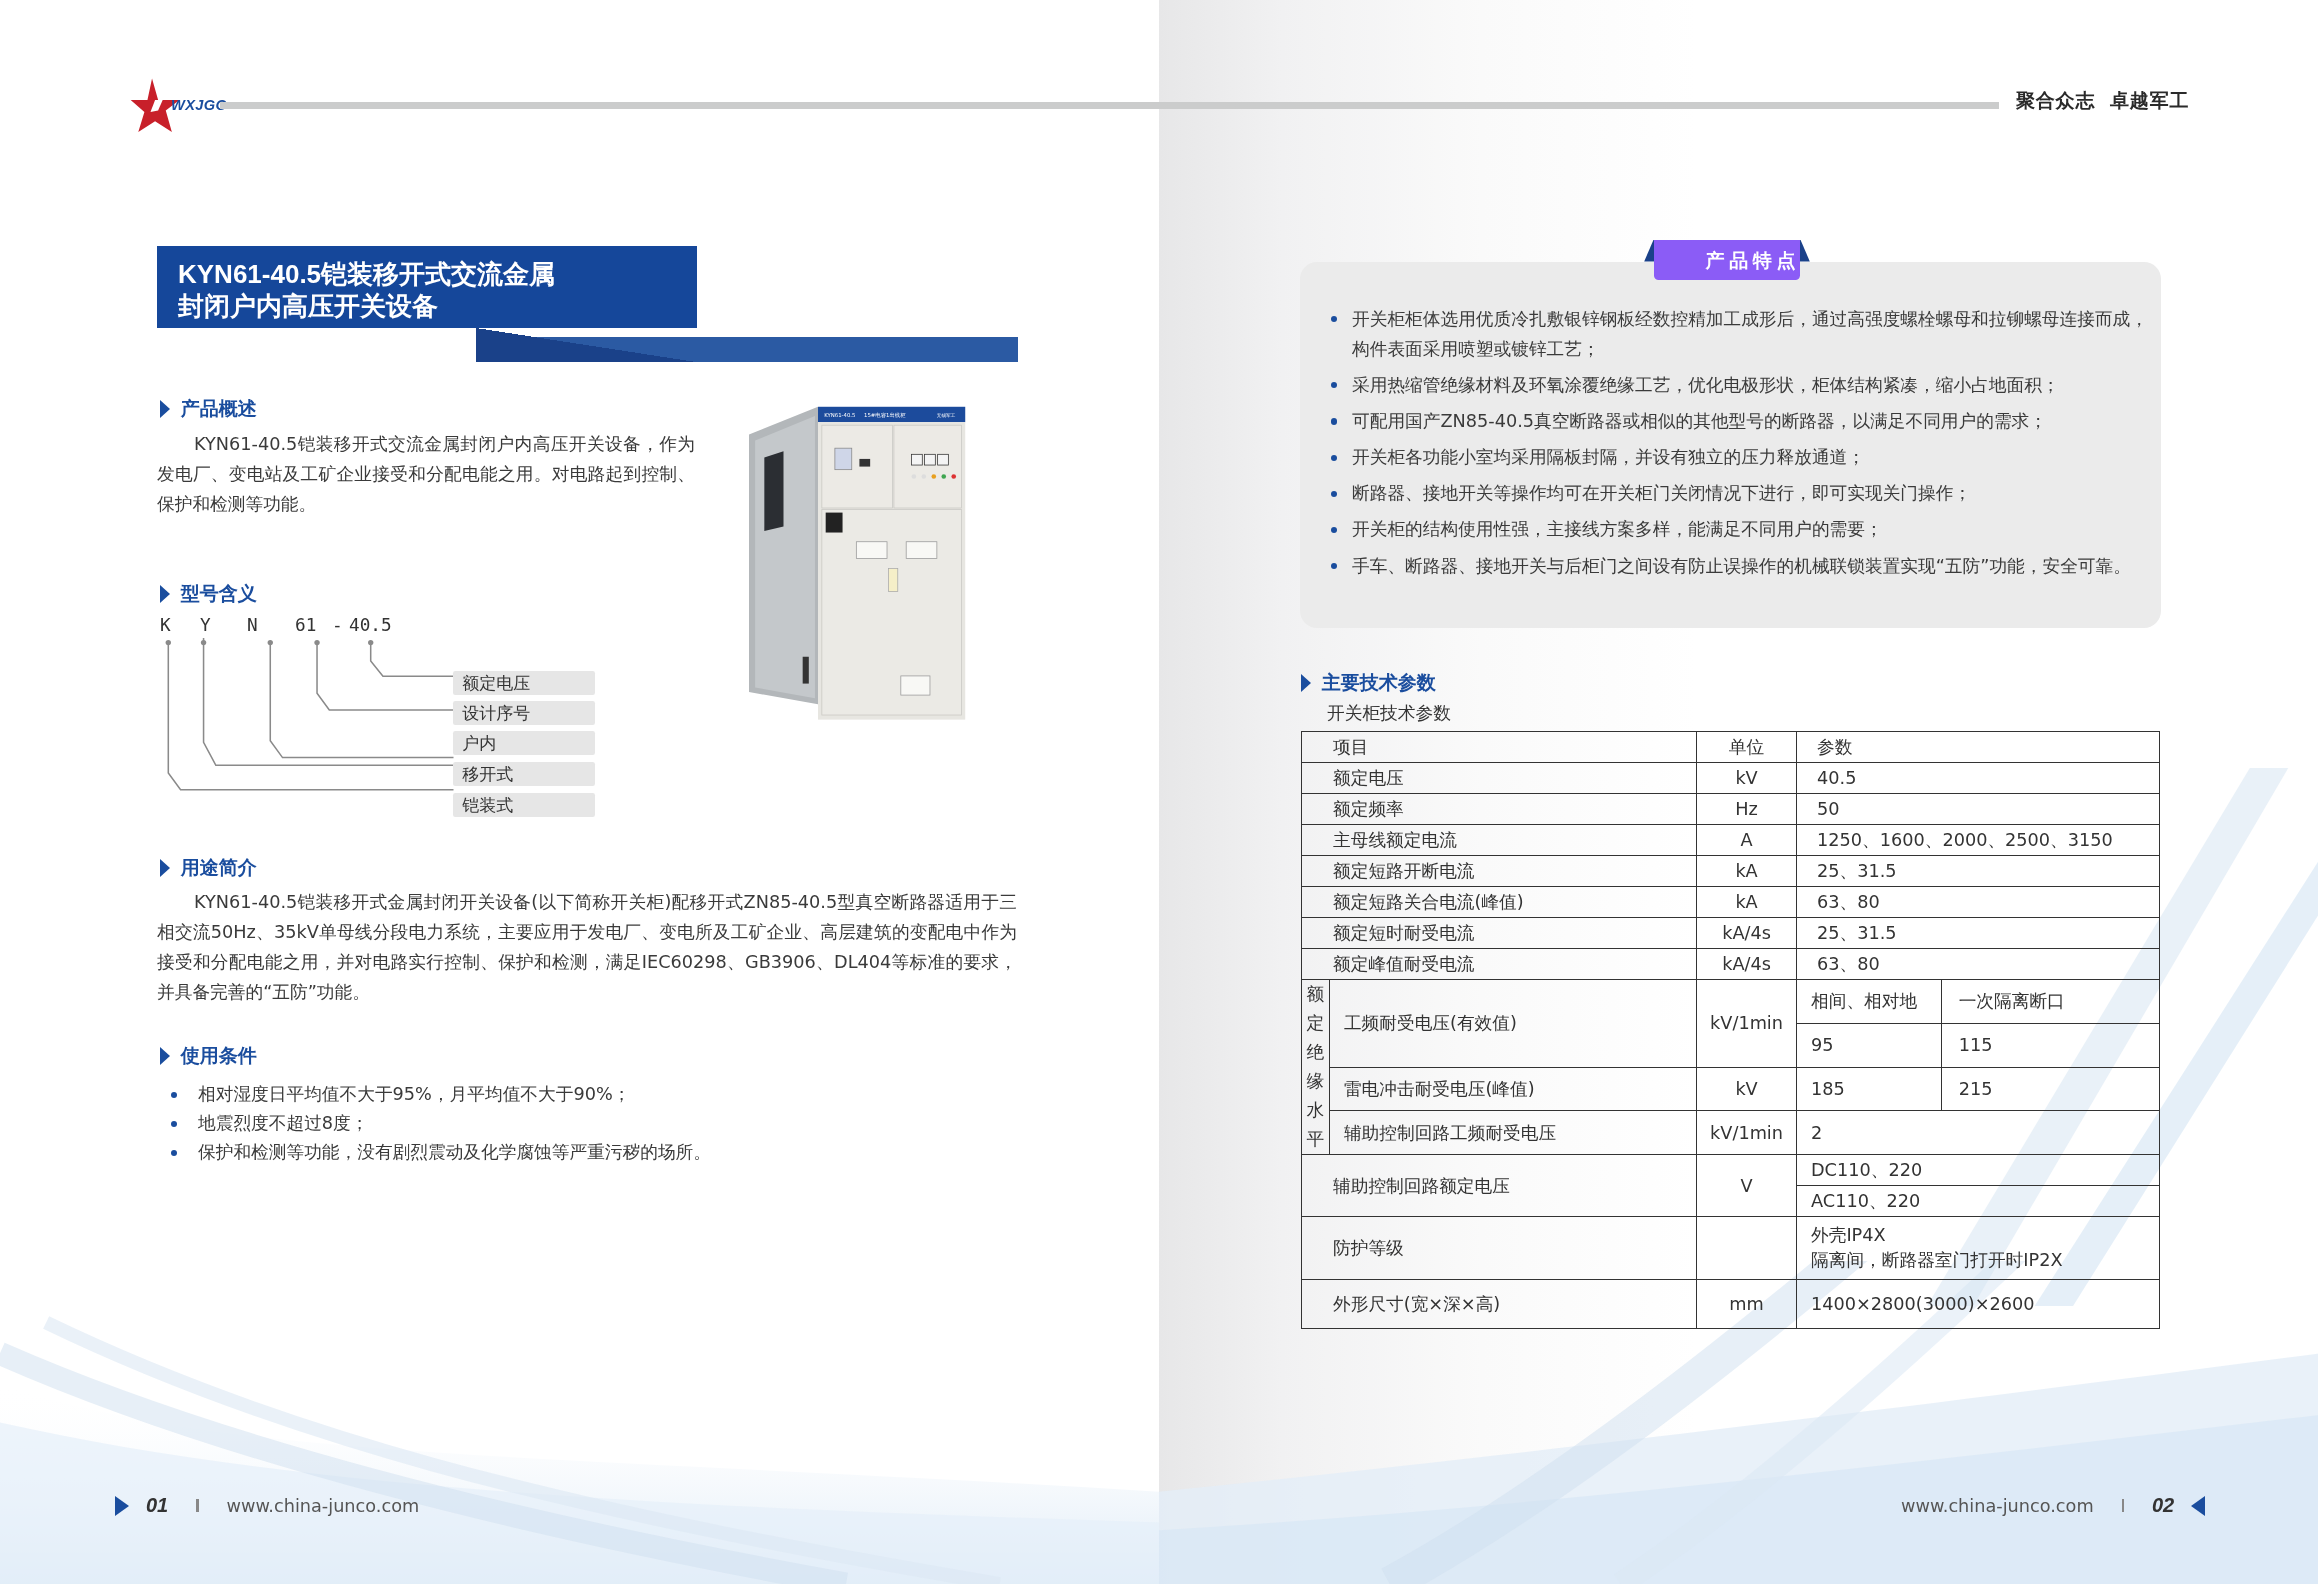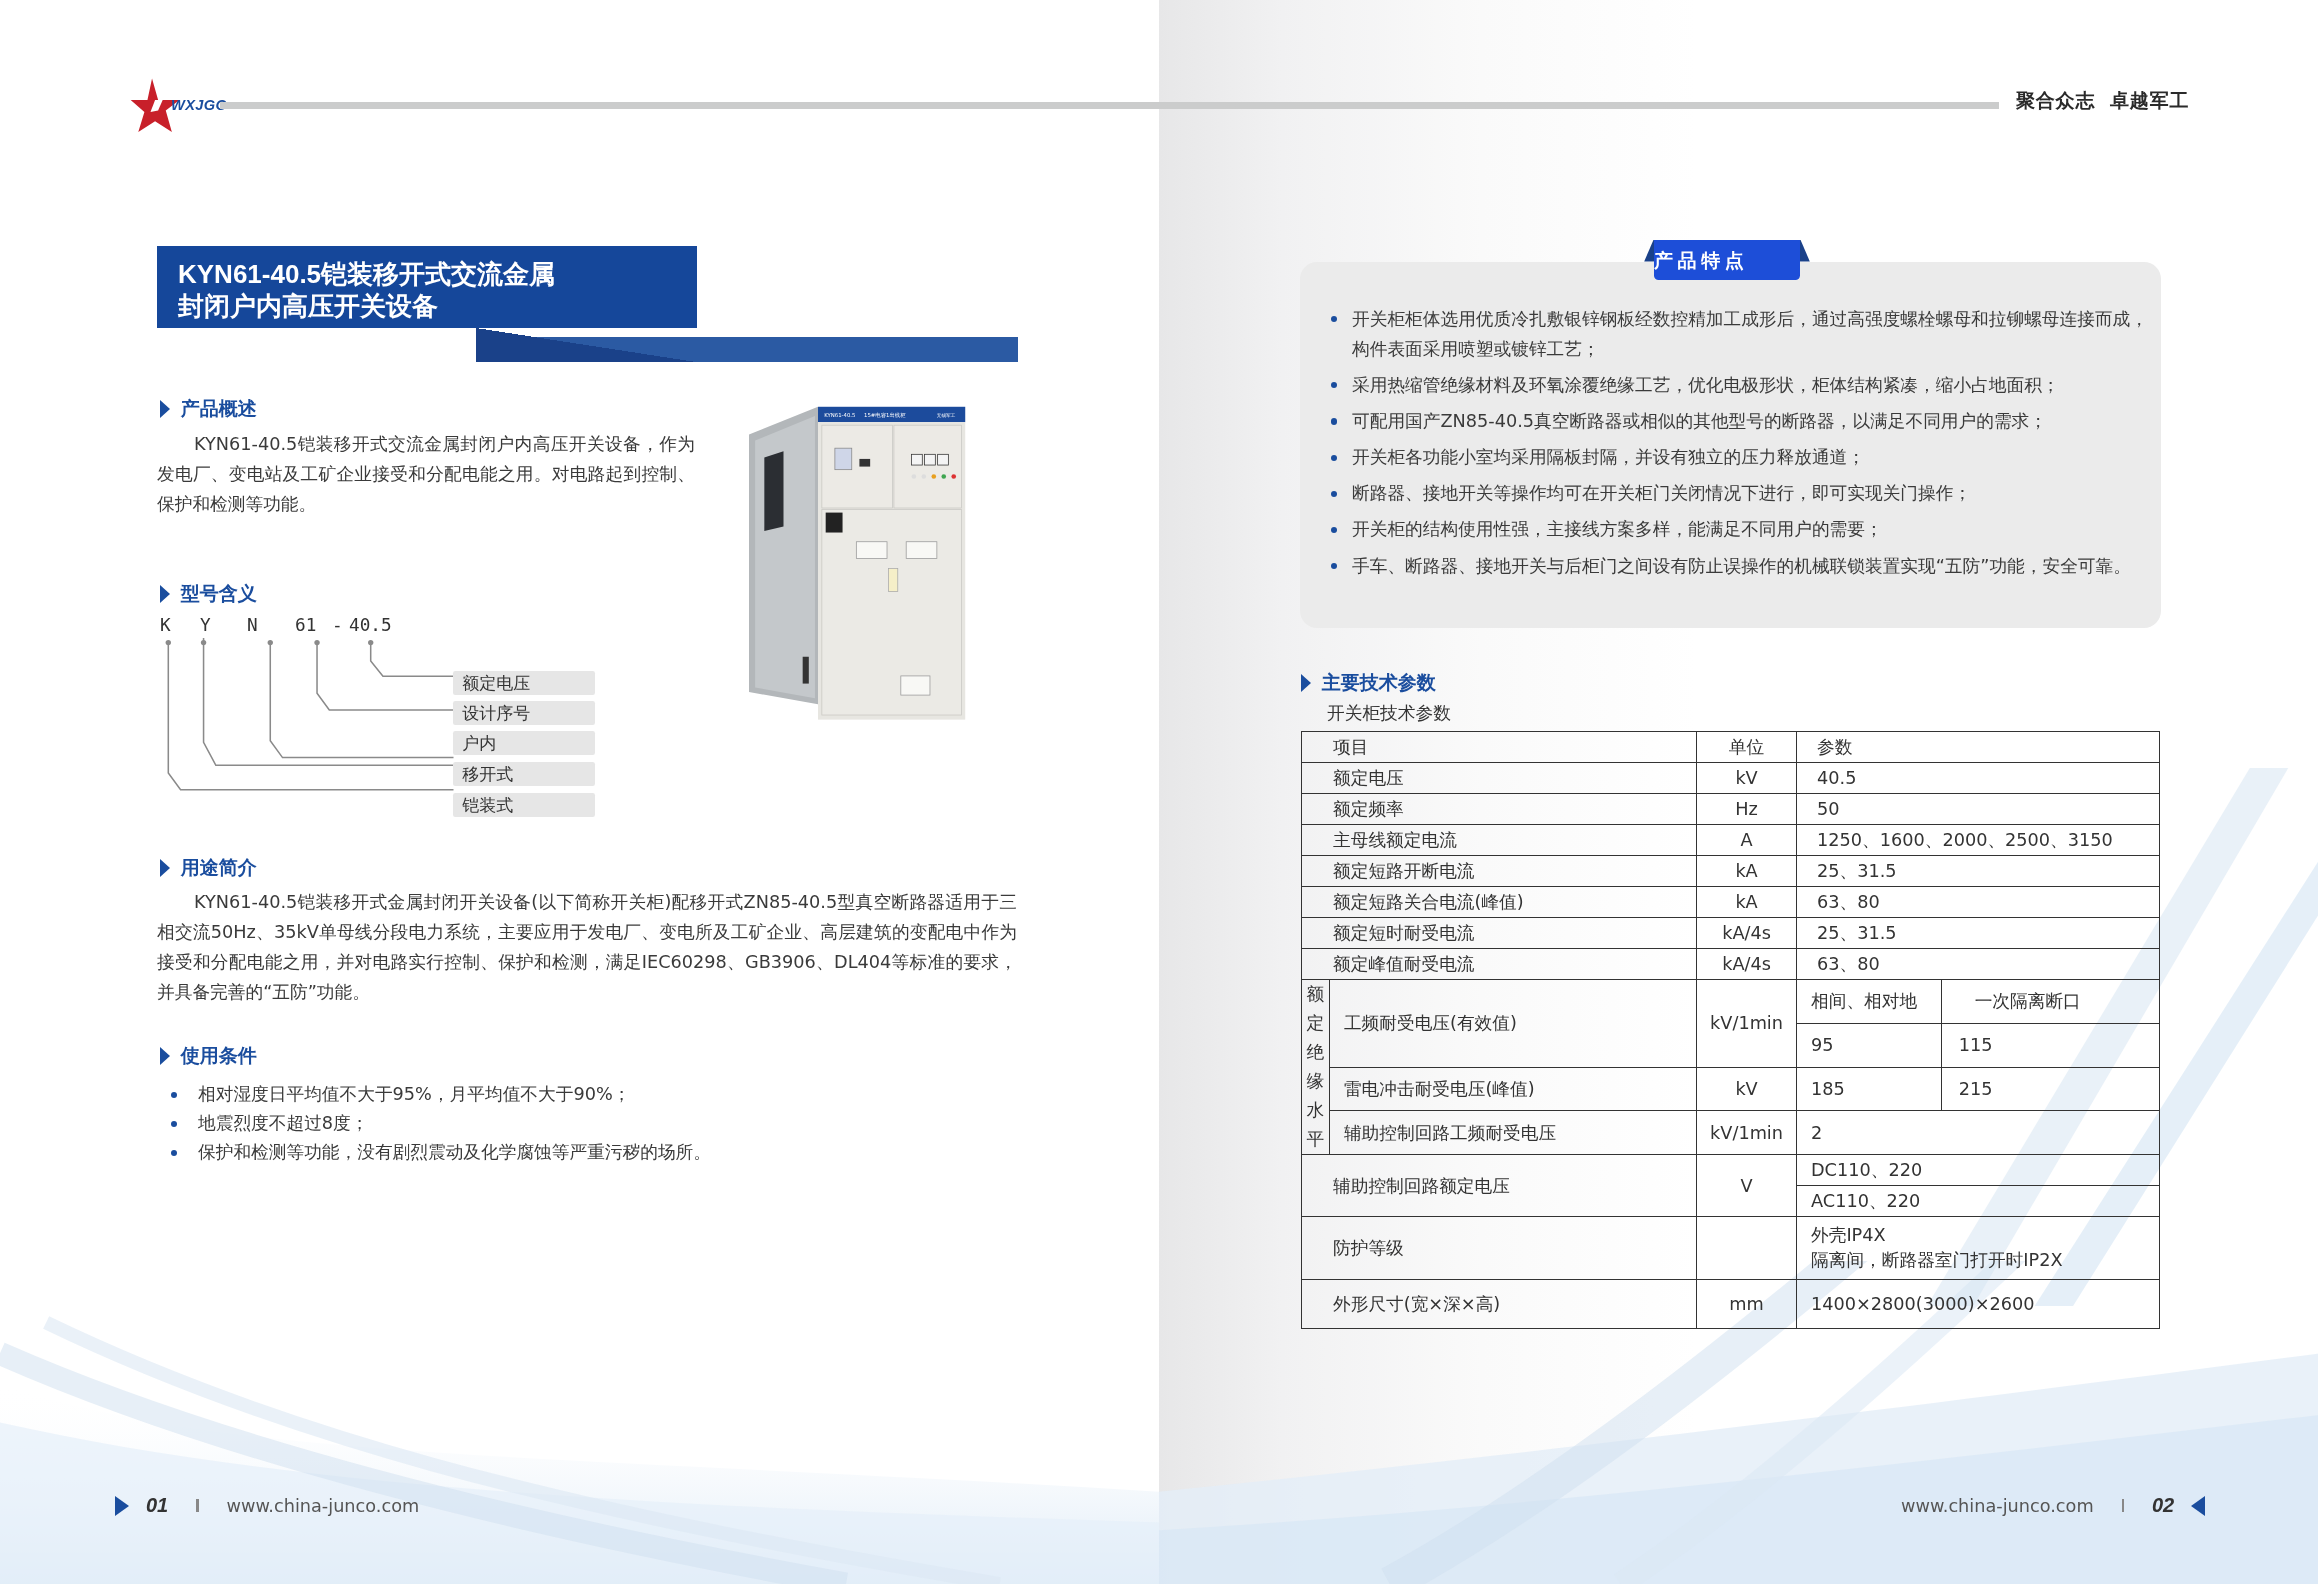"产品特点" .feat-tab { background: #1d4ed8 -> #8b5cf6; text-align: left -> right }
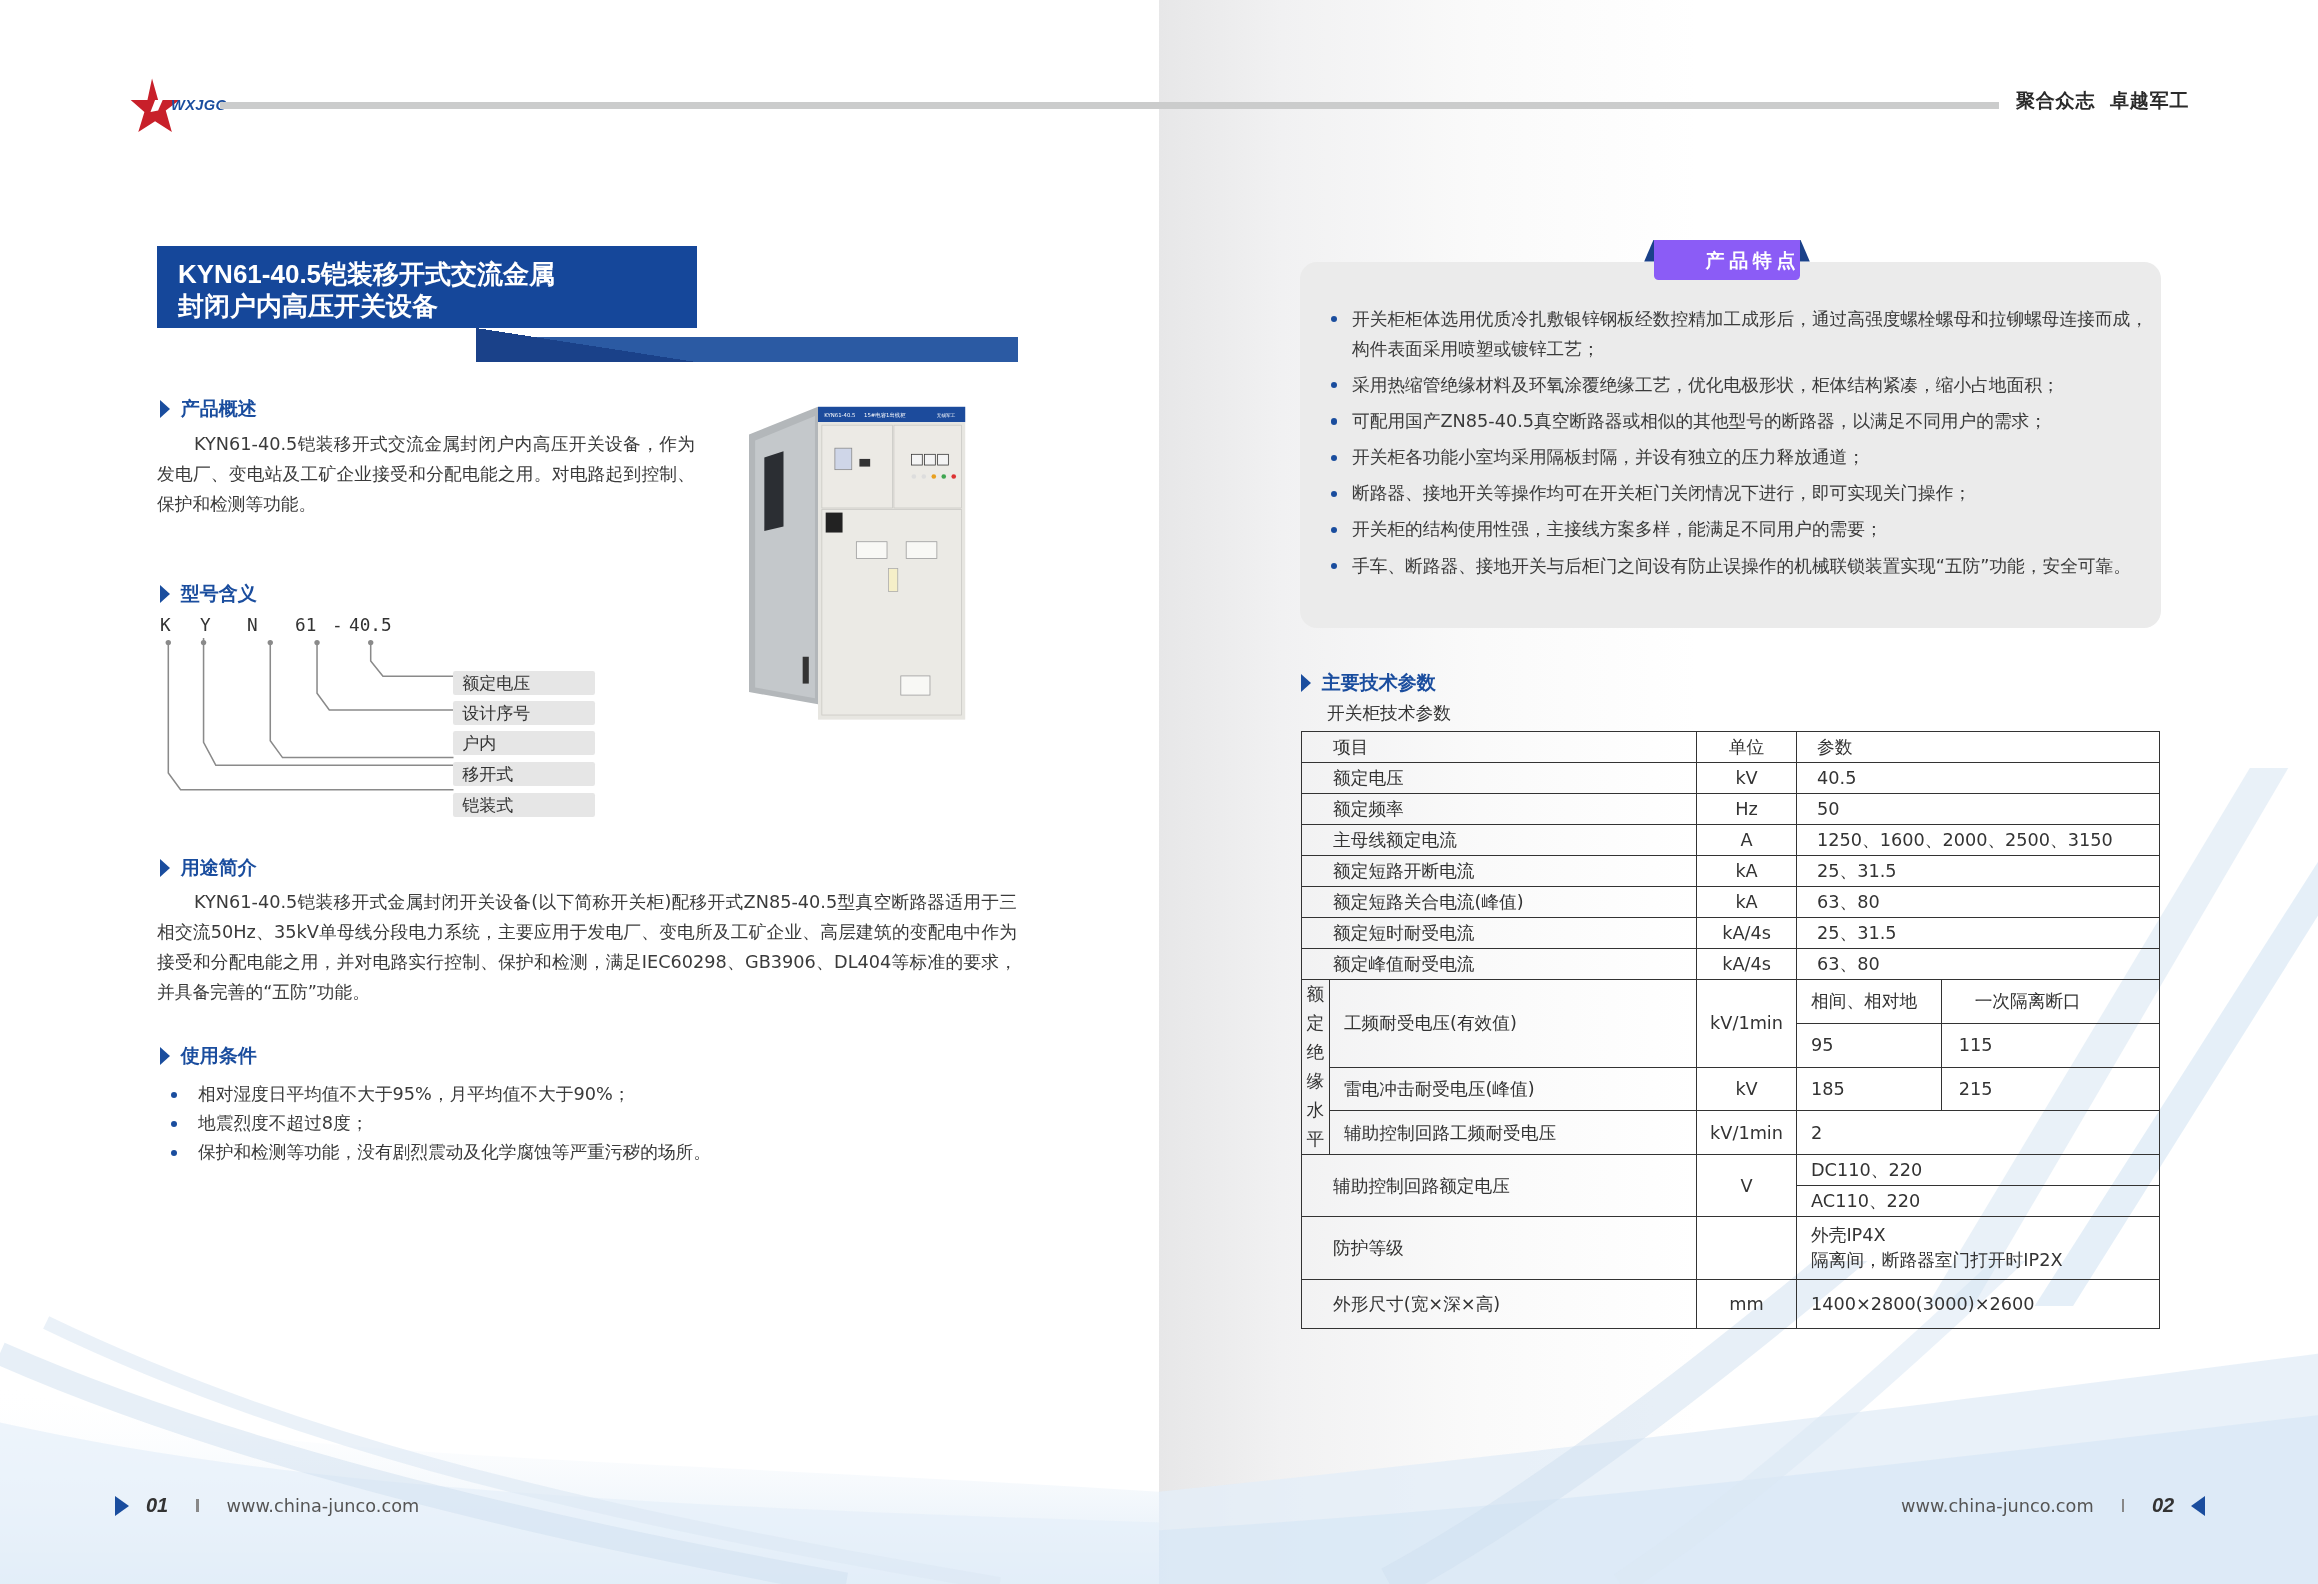"一次隔离断口" td.c-val { padding-left: 33px -> 17px }
